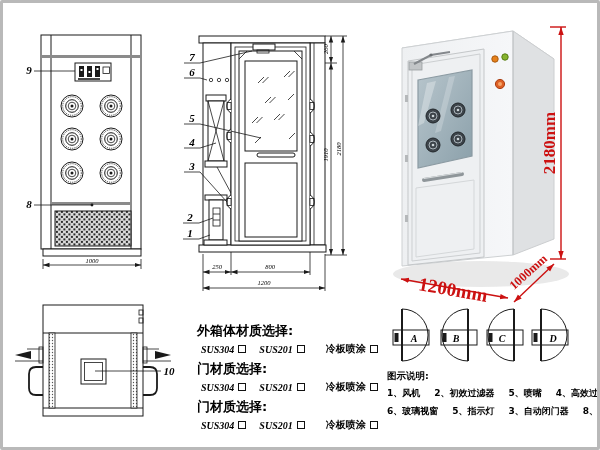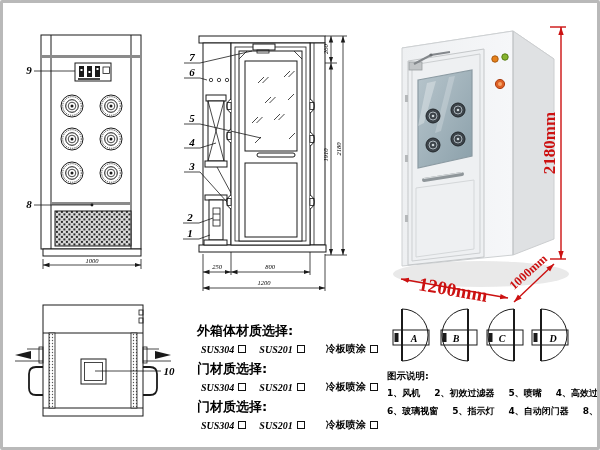"4、自动闭门器" span { text: 4 -> 3 }
